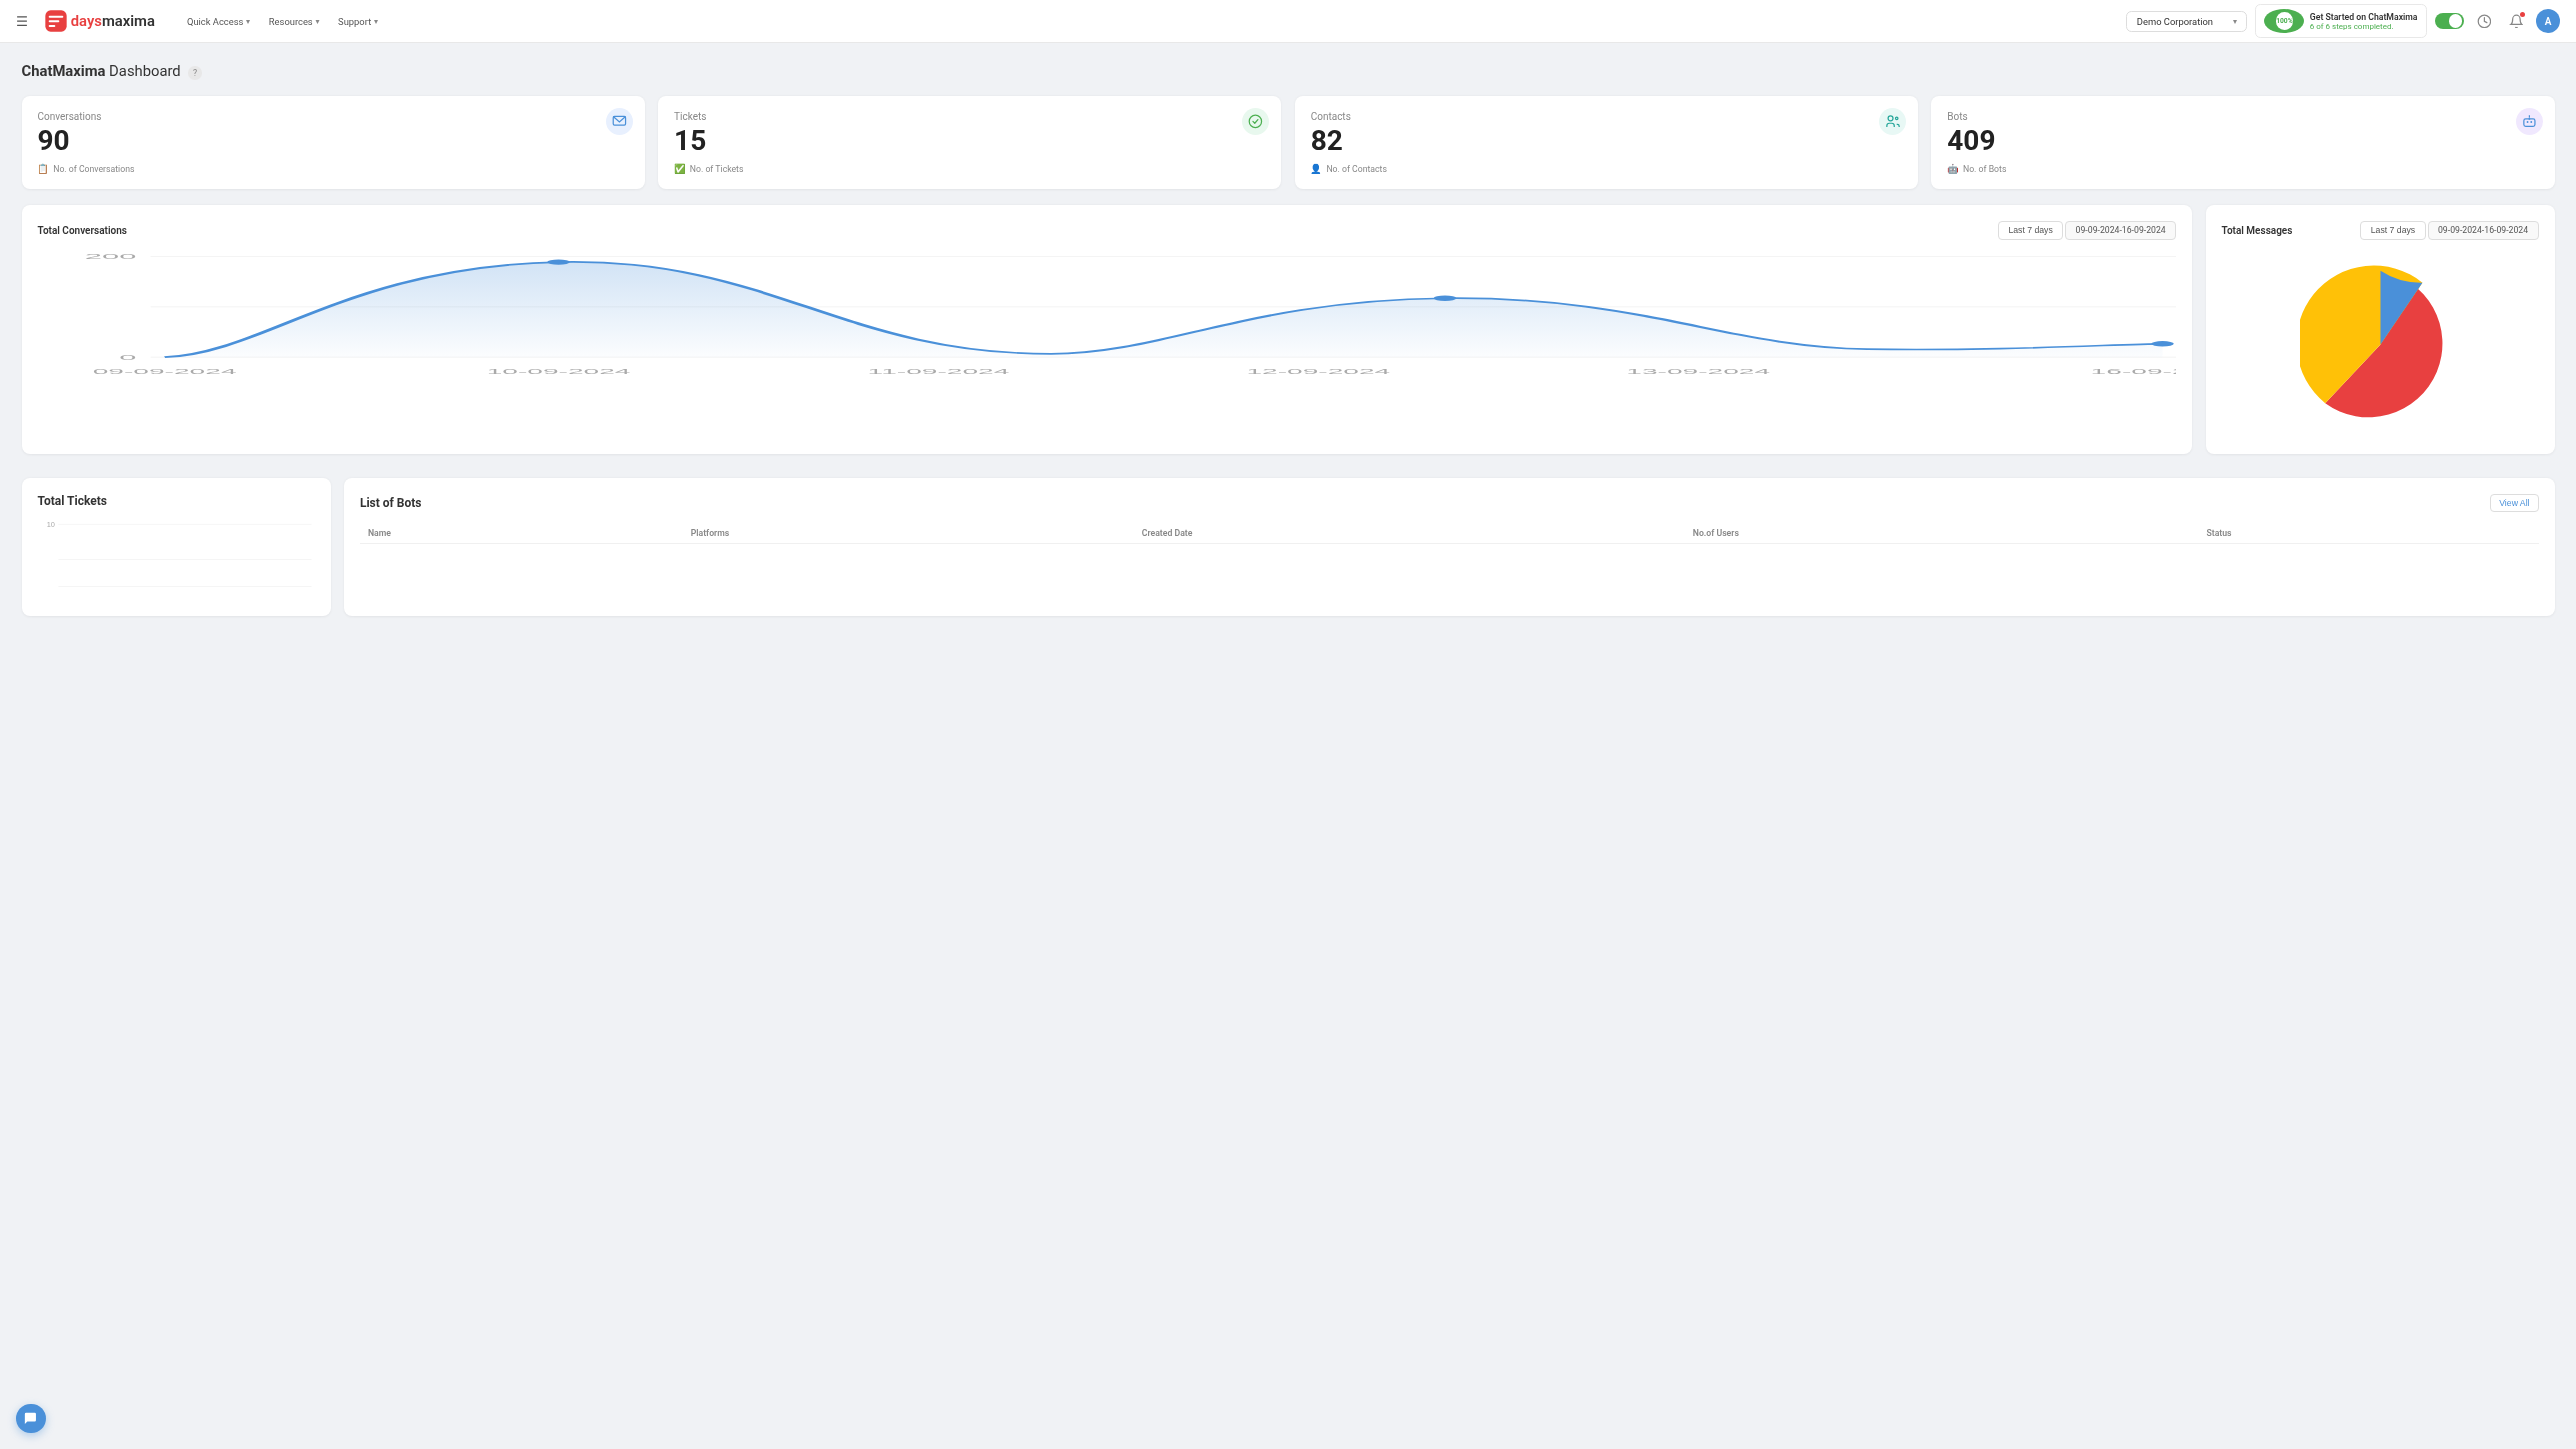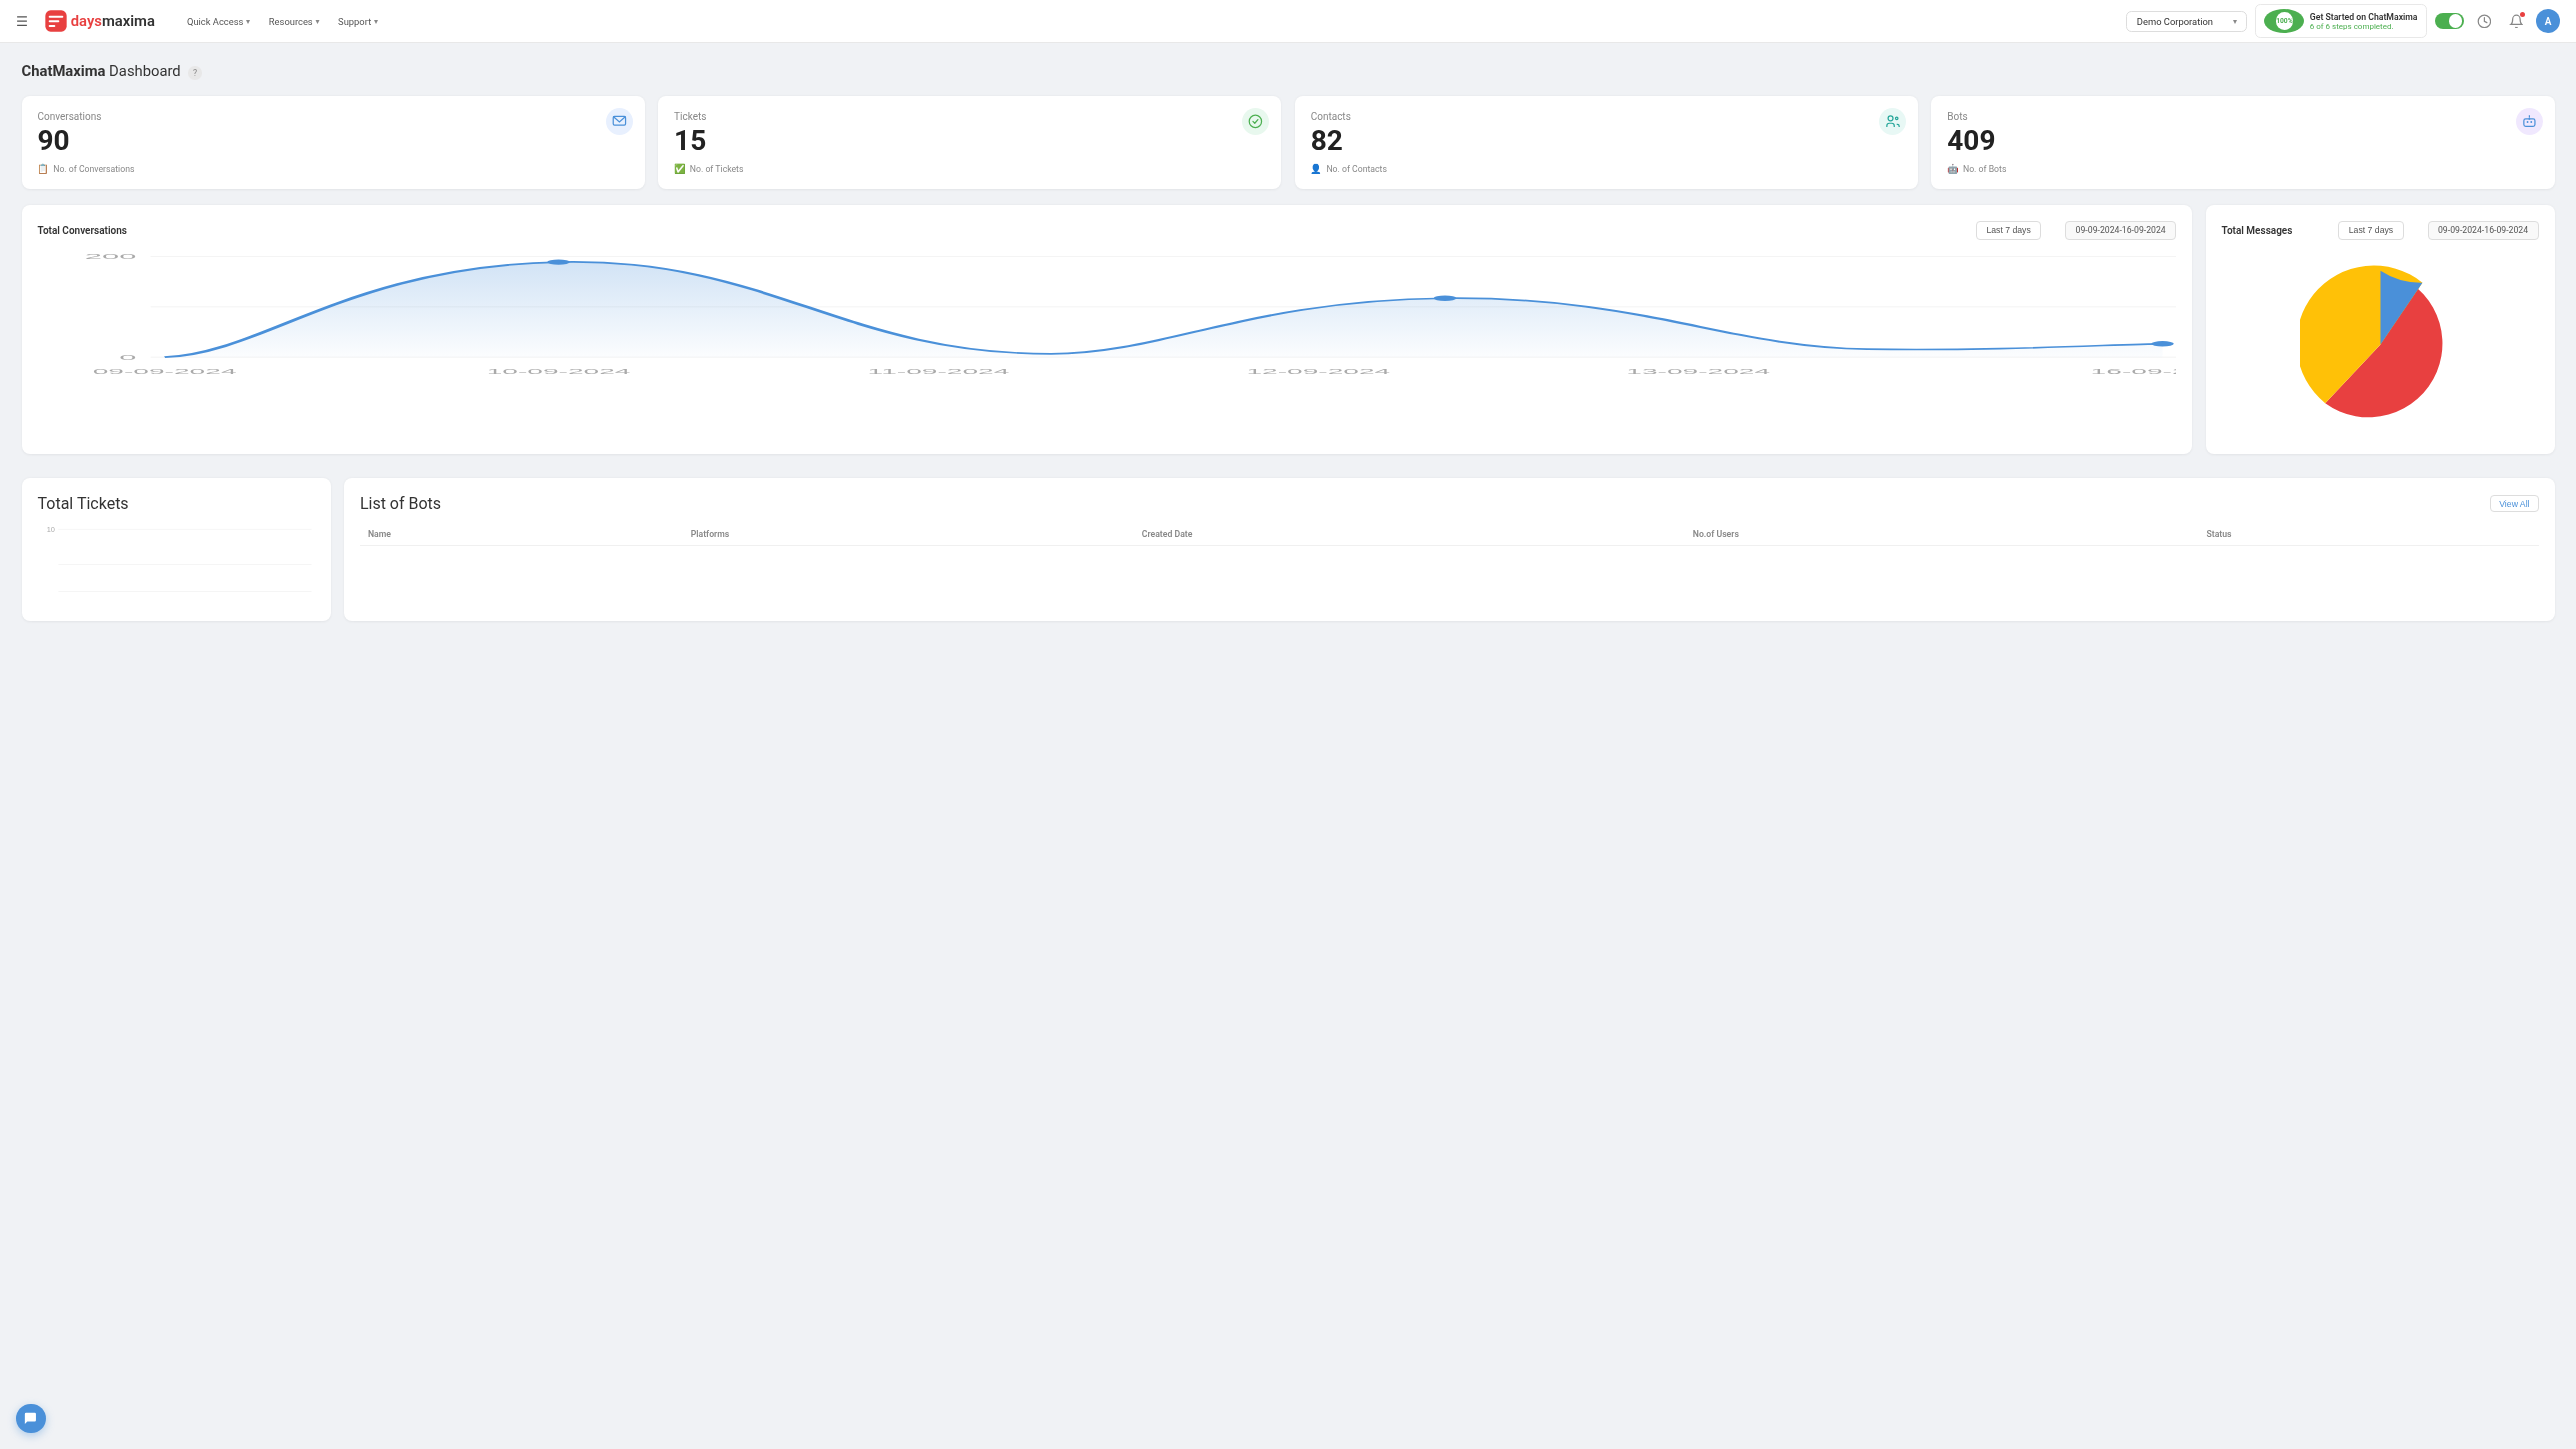"Last 7 days" .chart-filters { gap: 24px -> 2px }
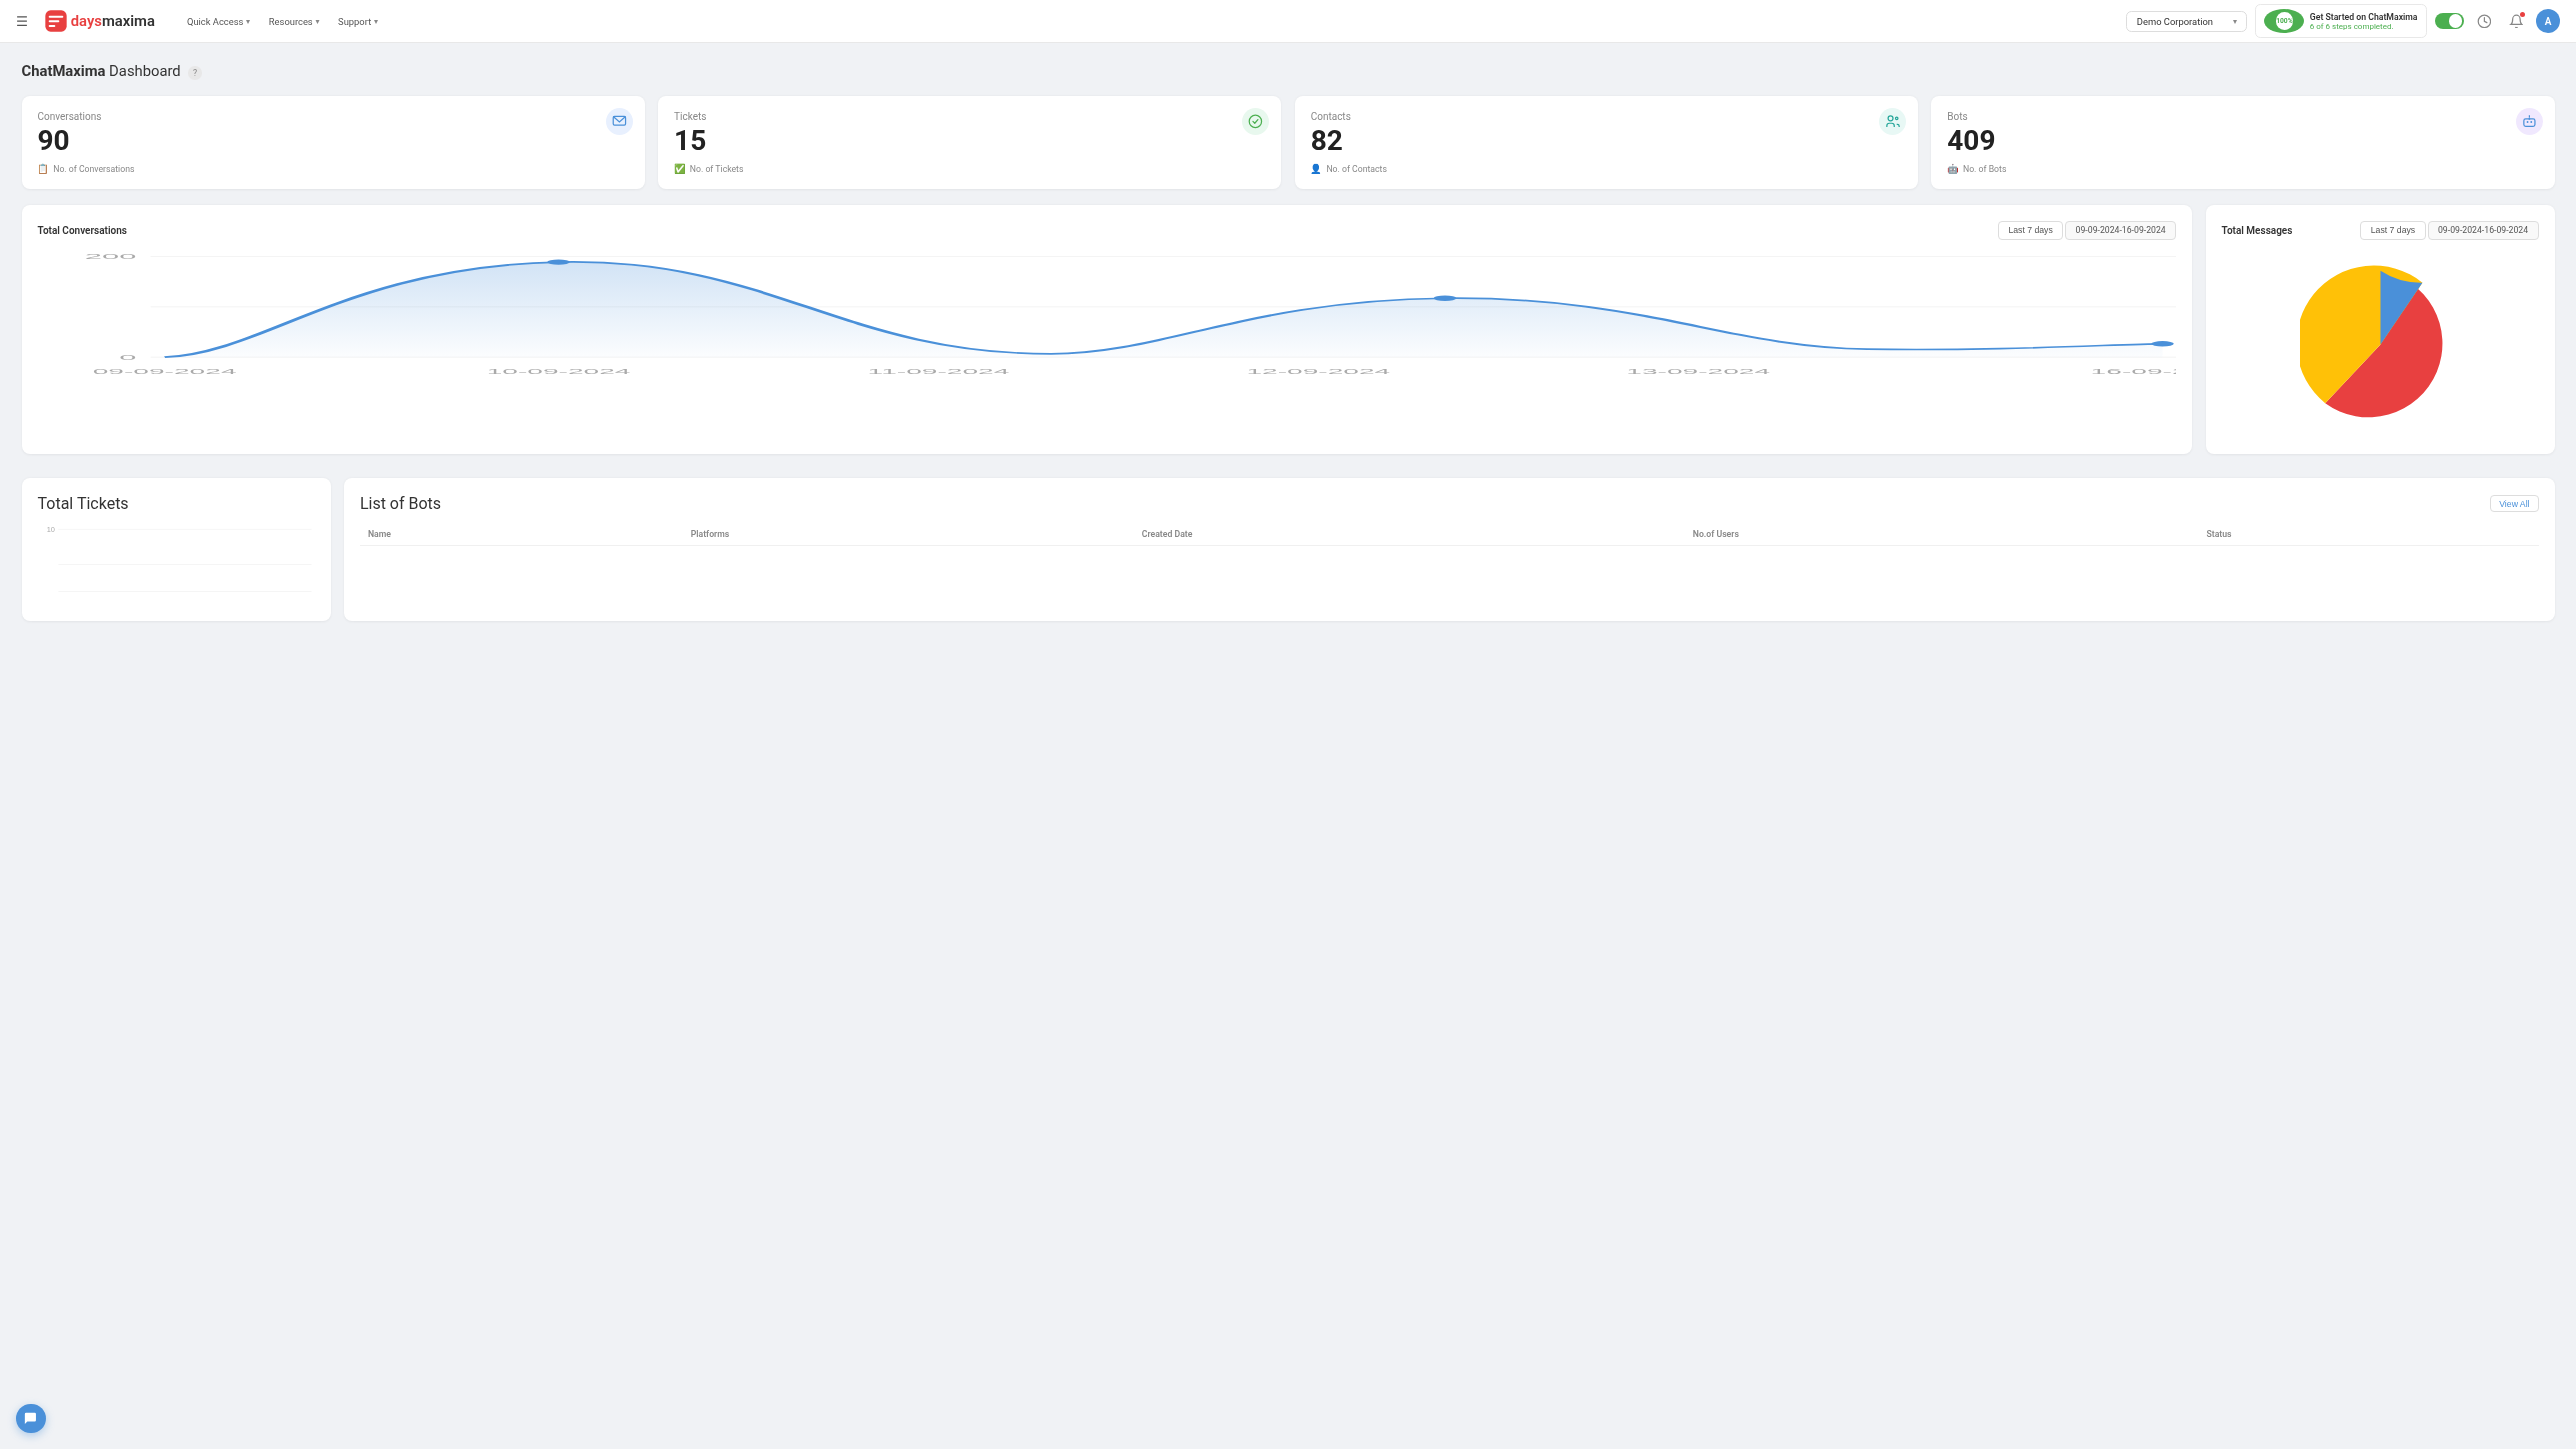"Total Tickets" .bottom-card-title { font-size: 16px -> 12px; font-weight: 400 -> 700 }
